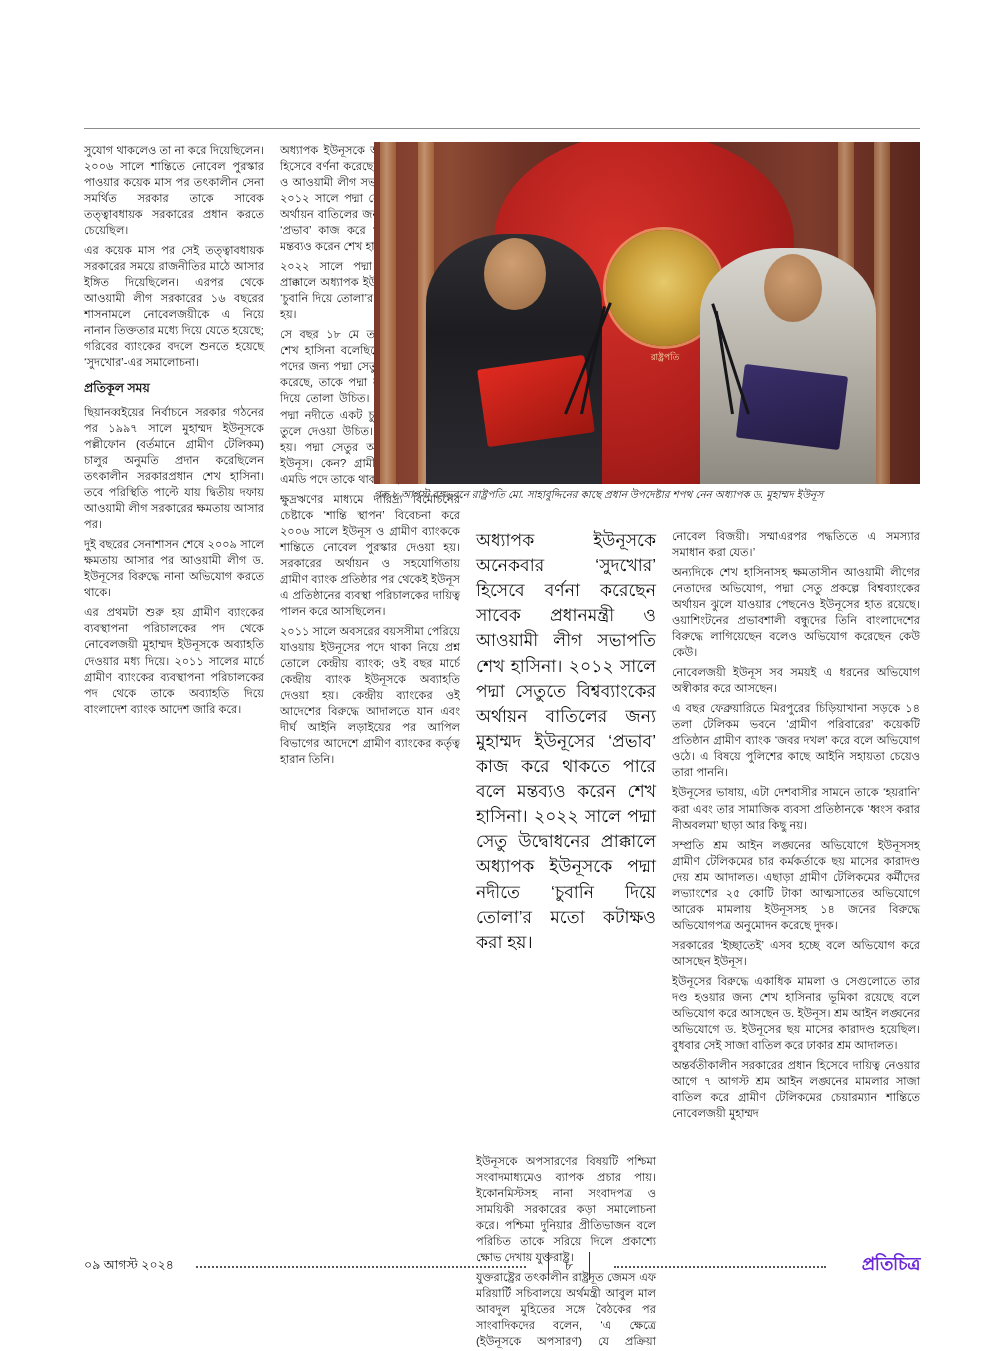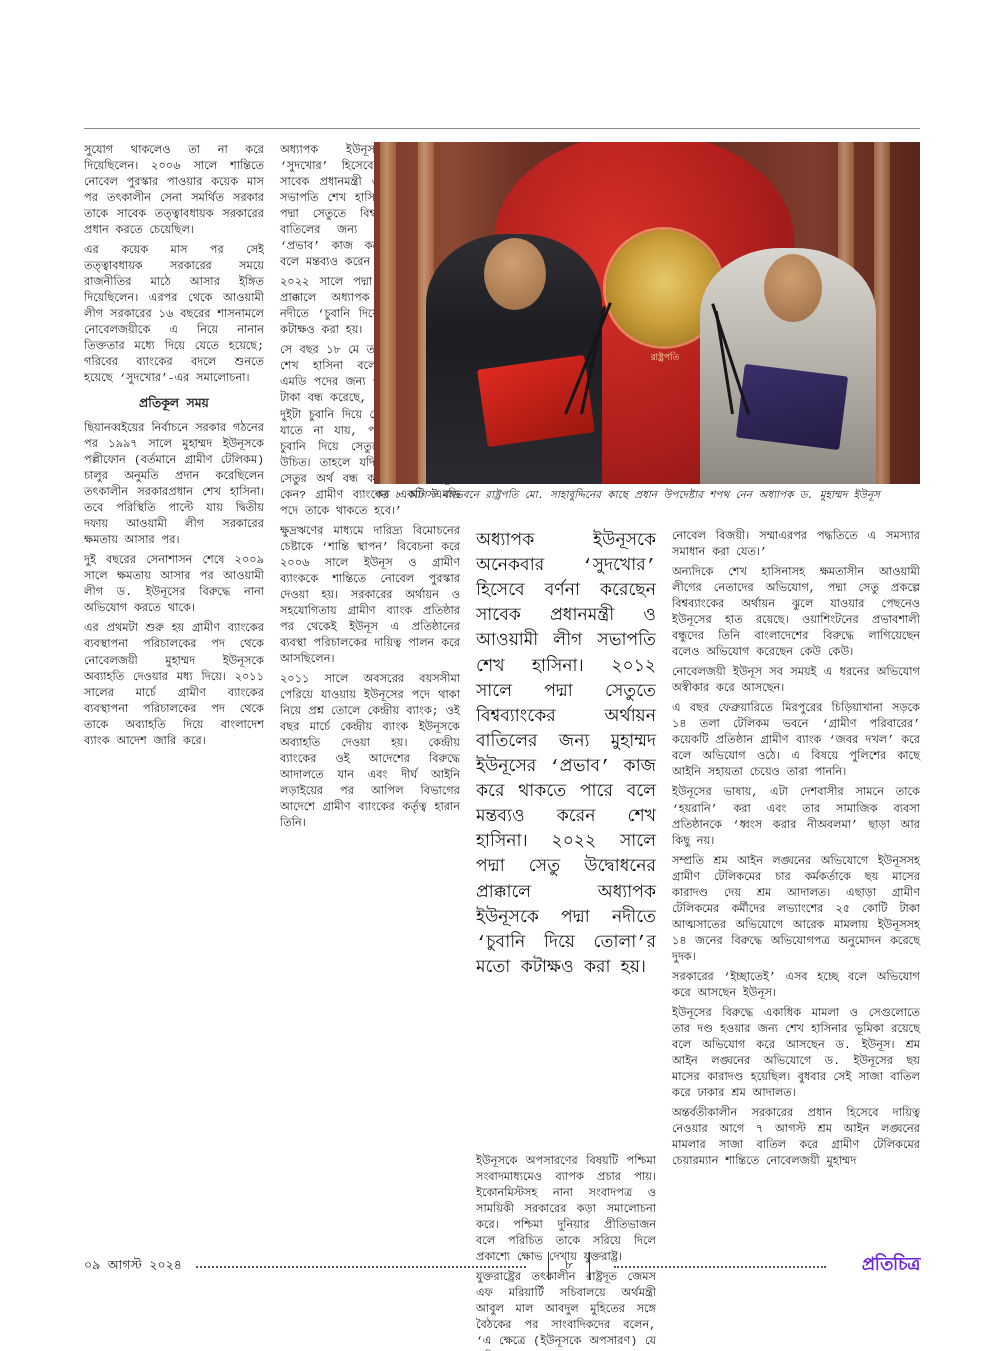"সুযোগ থাকলেও তা না করে" .page { font-family: Liberation Mono, monospace -> Liberation Sans, sans-serif }
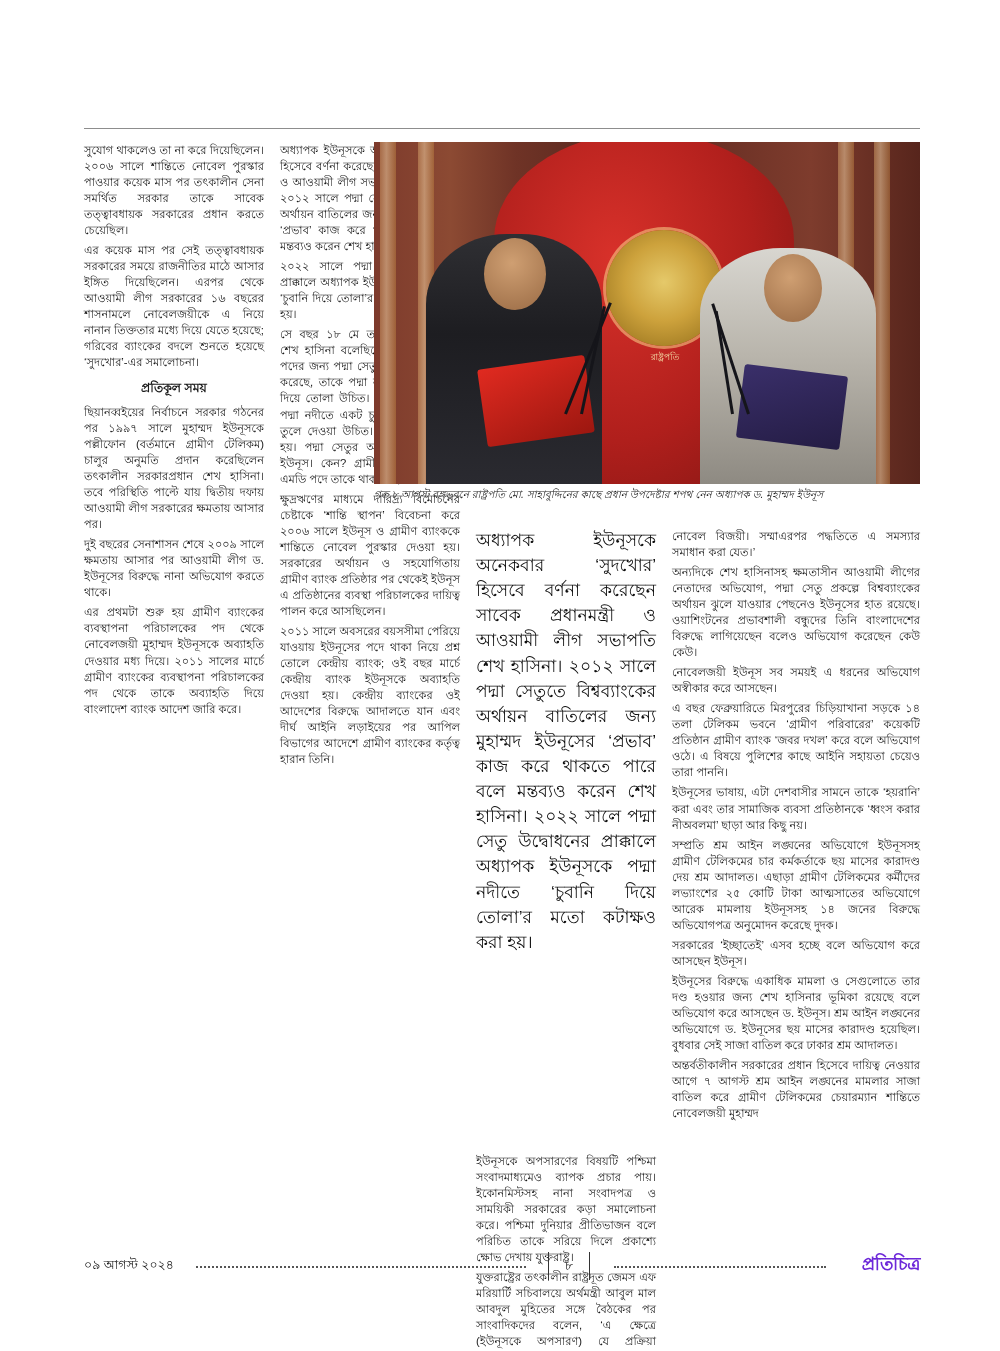"প্রতিকূল সময়" .subhead { text-align: center -> none }
